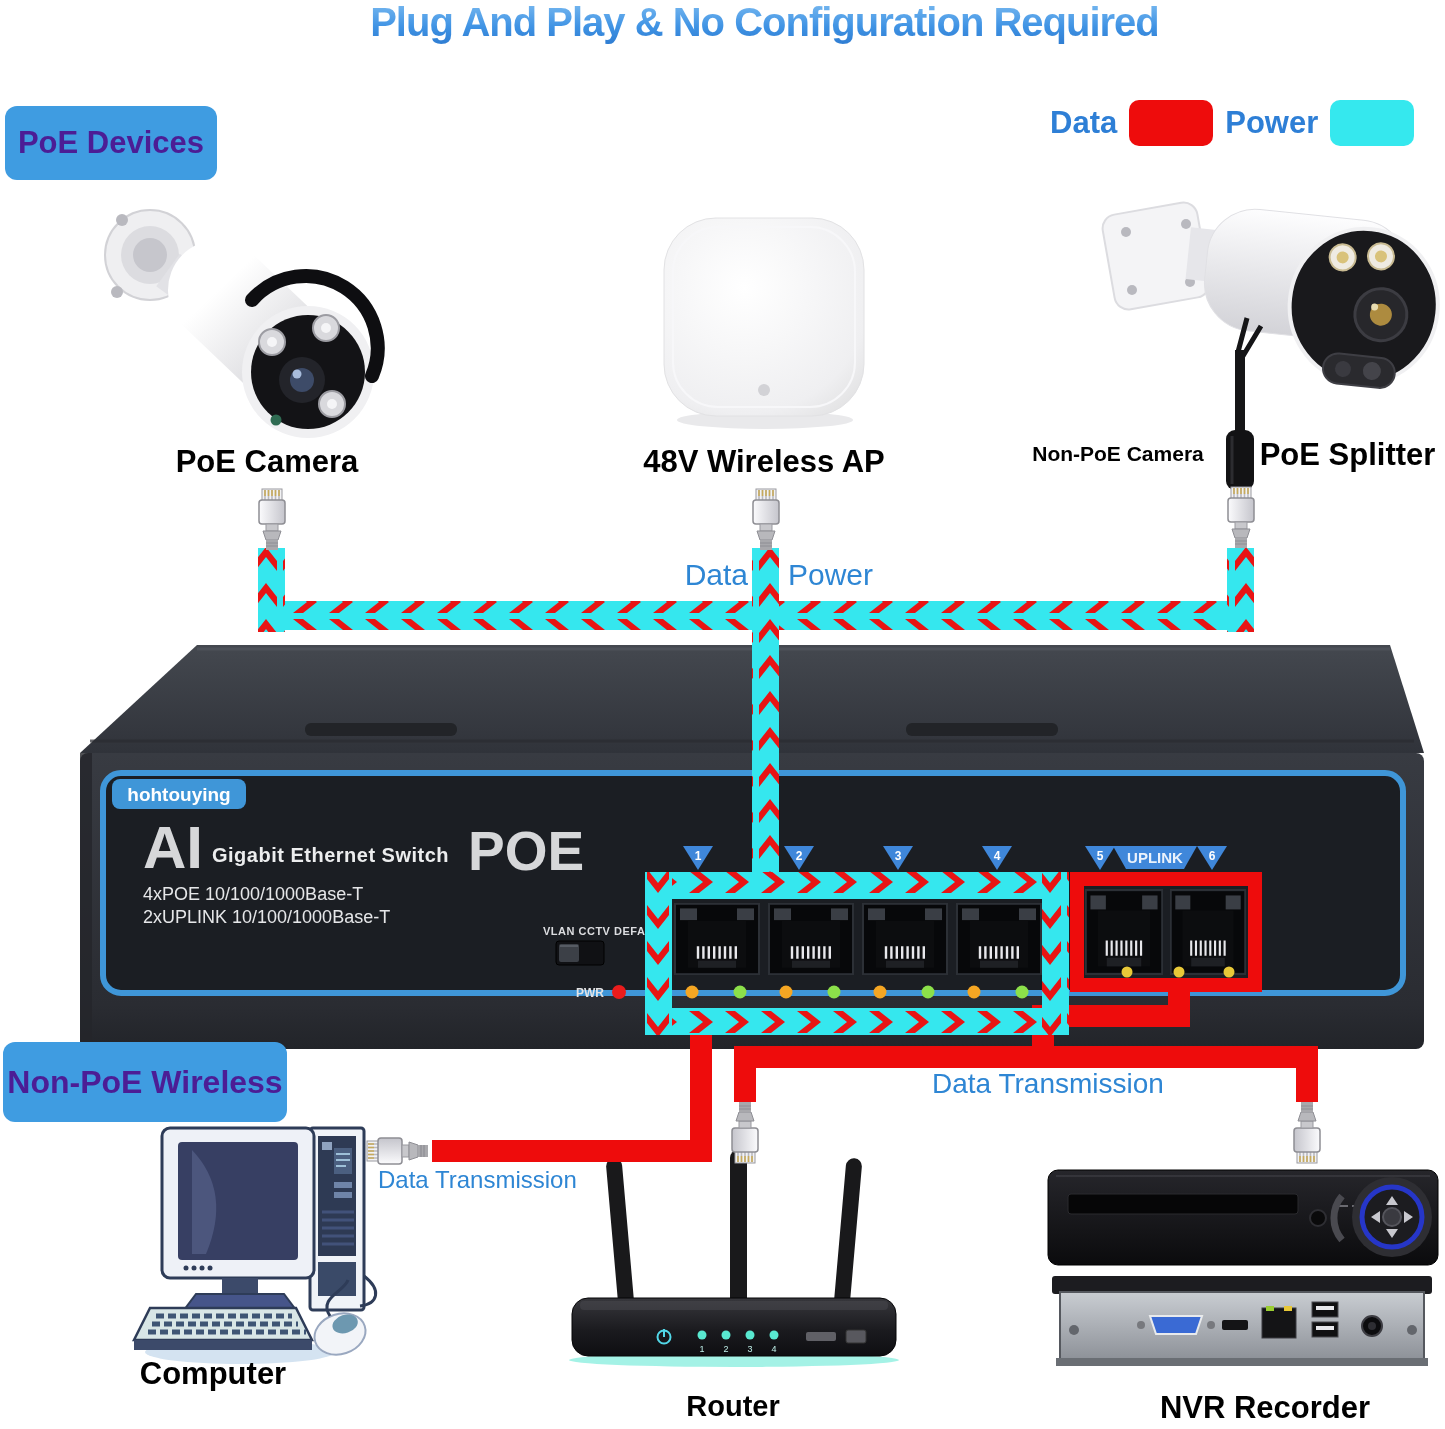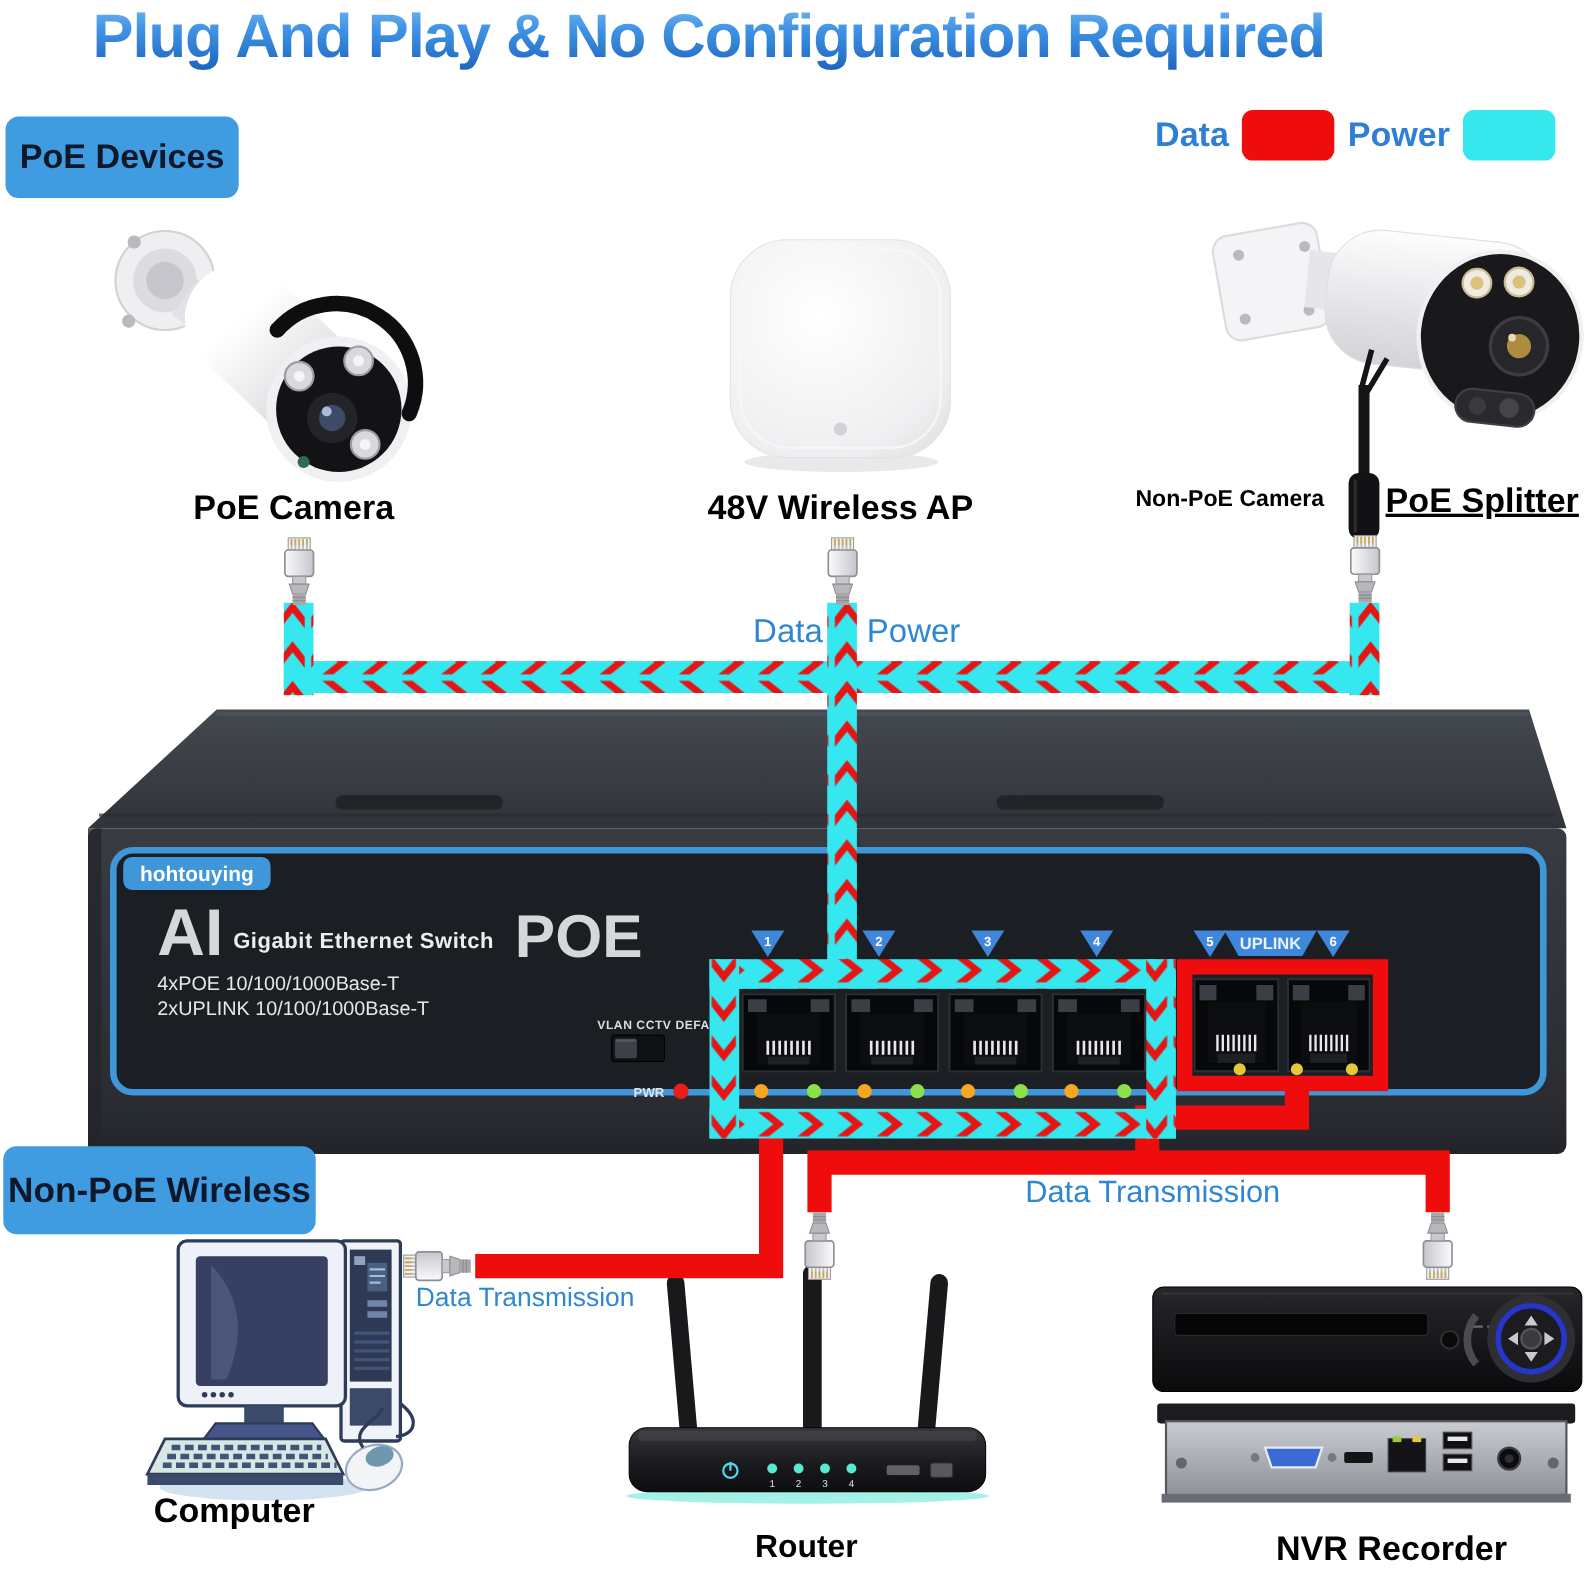"Plug And Play & No" .title { font-size: 56px -> 40px; text-align: none -> center }
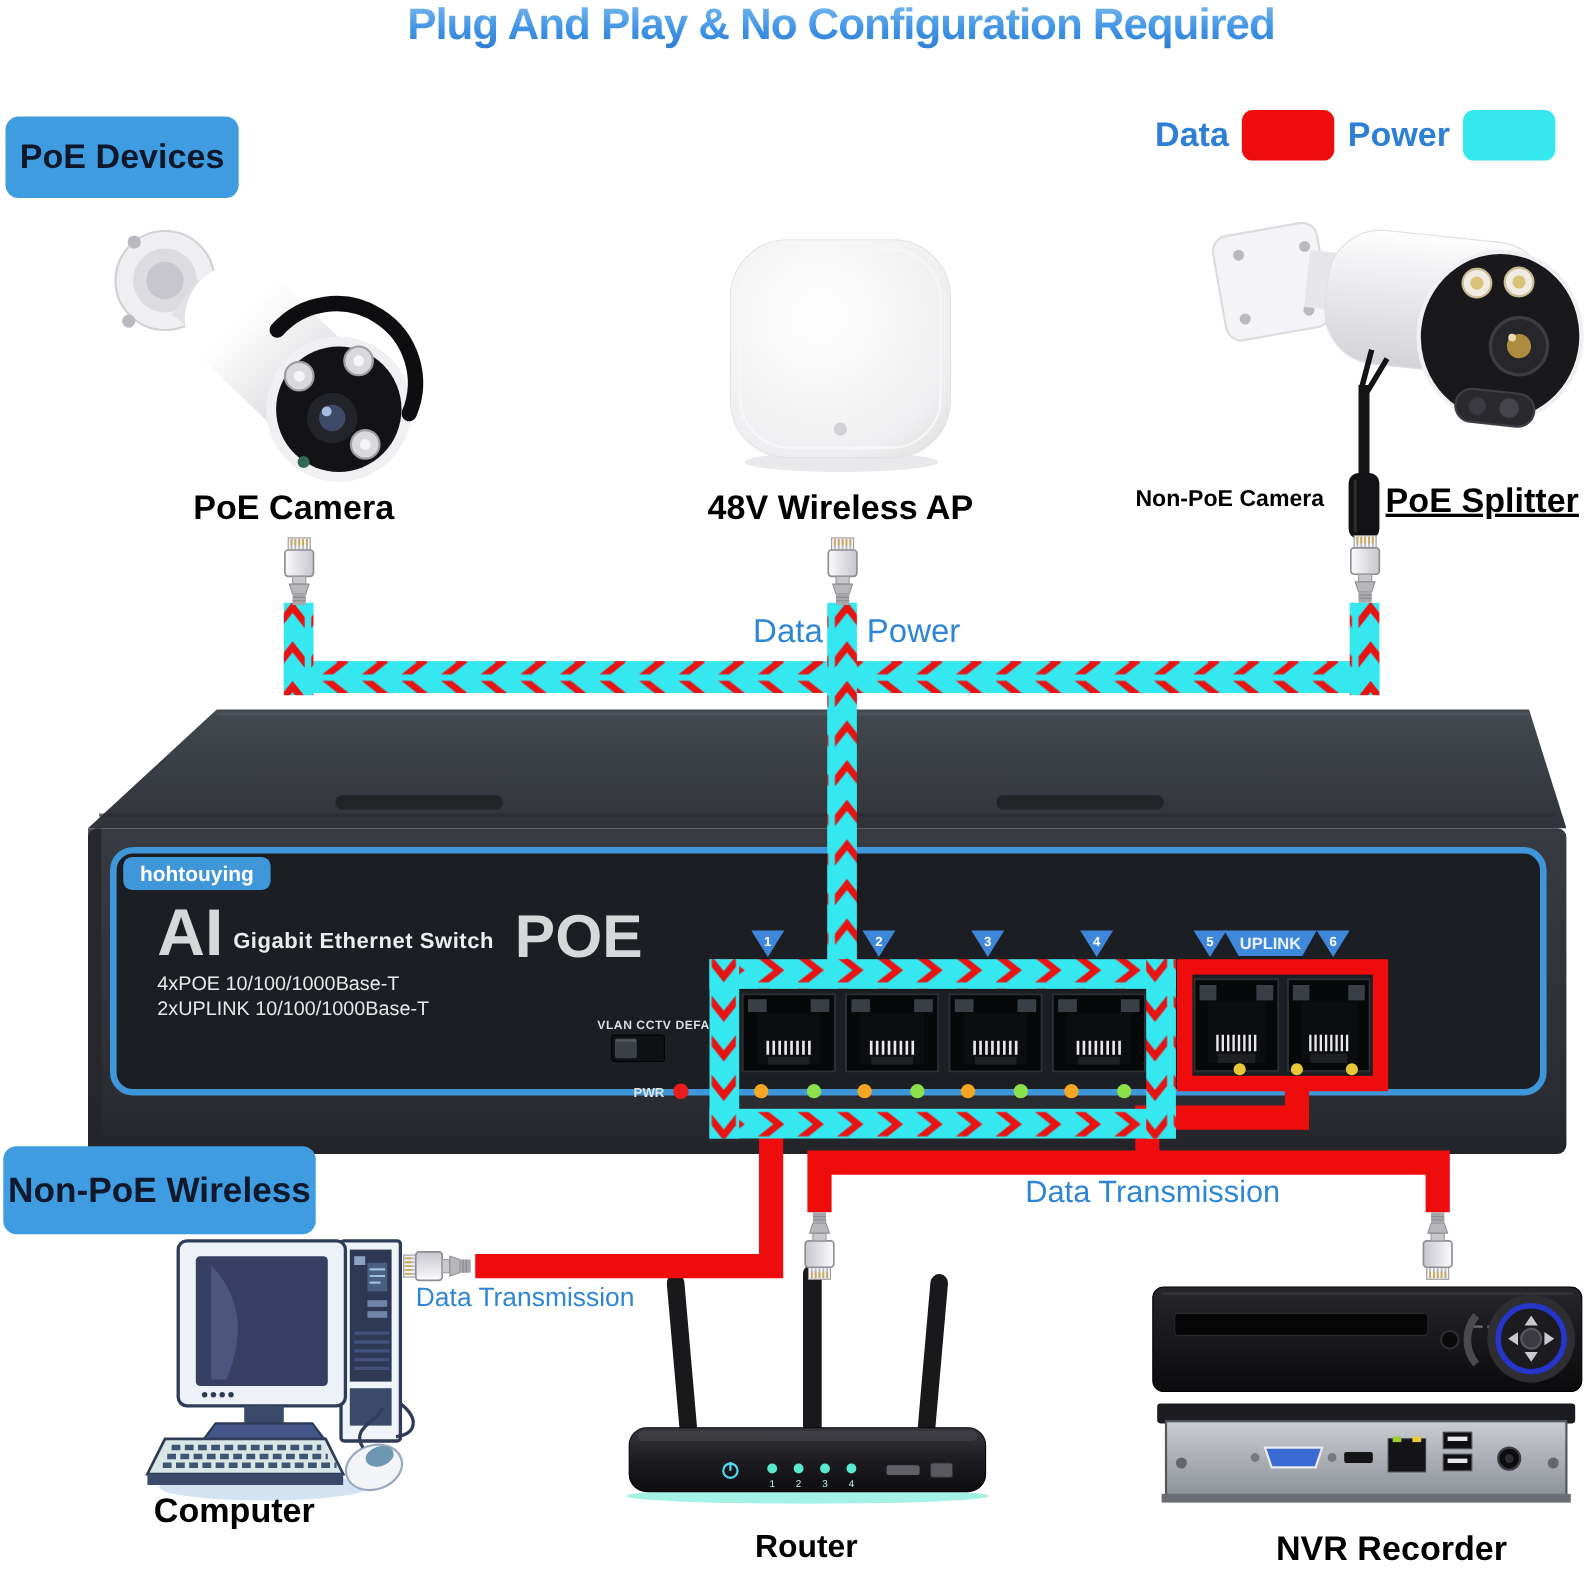"PoE Devices" .badge { color: #0f172a -> #4c1d95 }
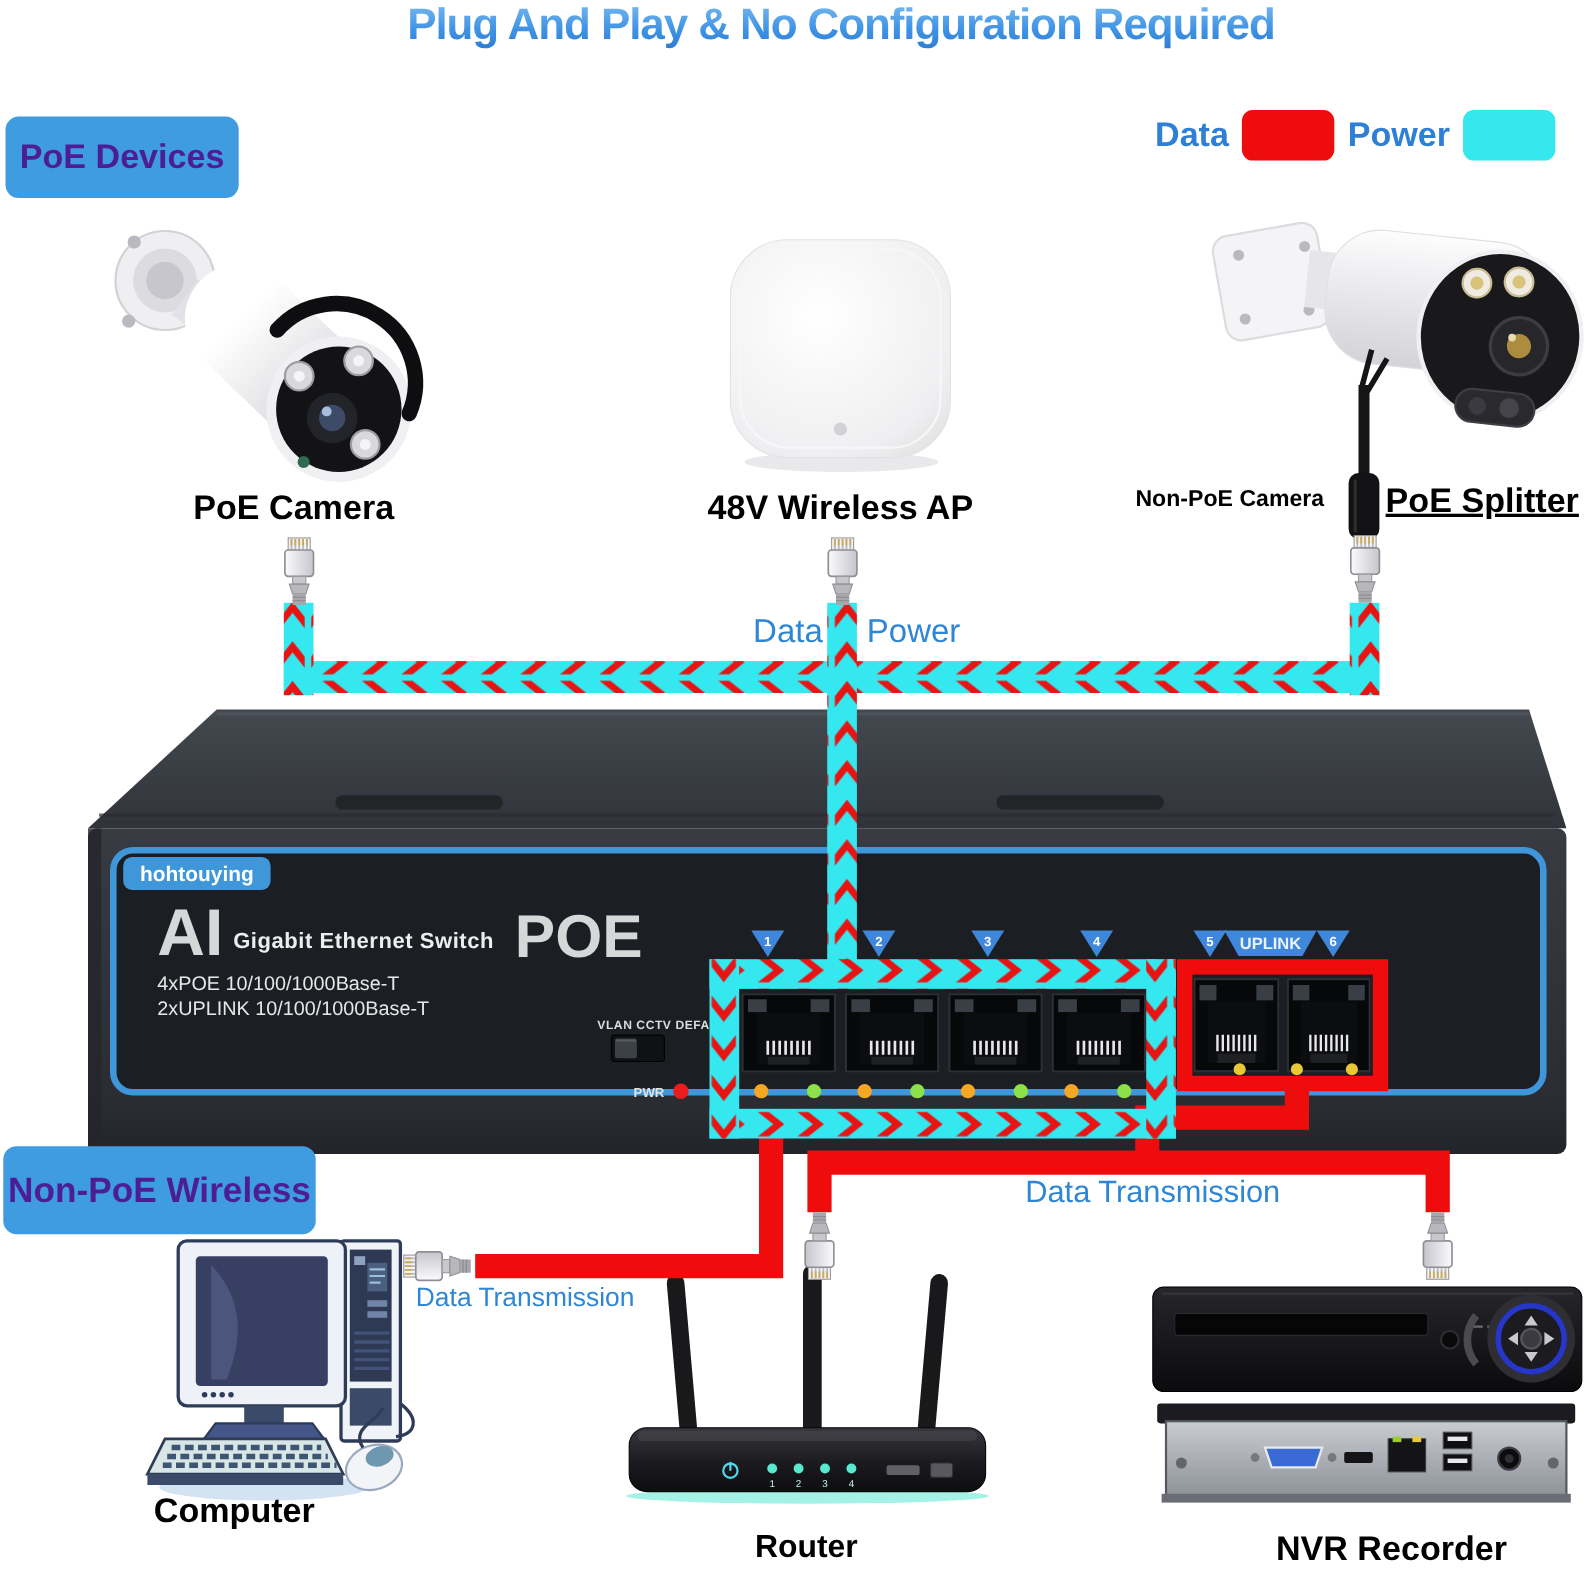"PoE Splitter" #lbl-split { text-decoration: underline -> none }
